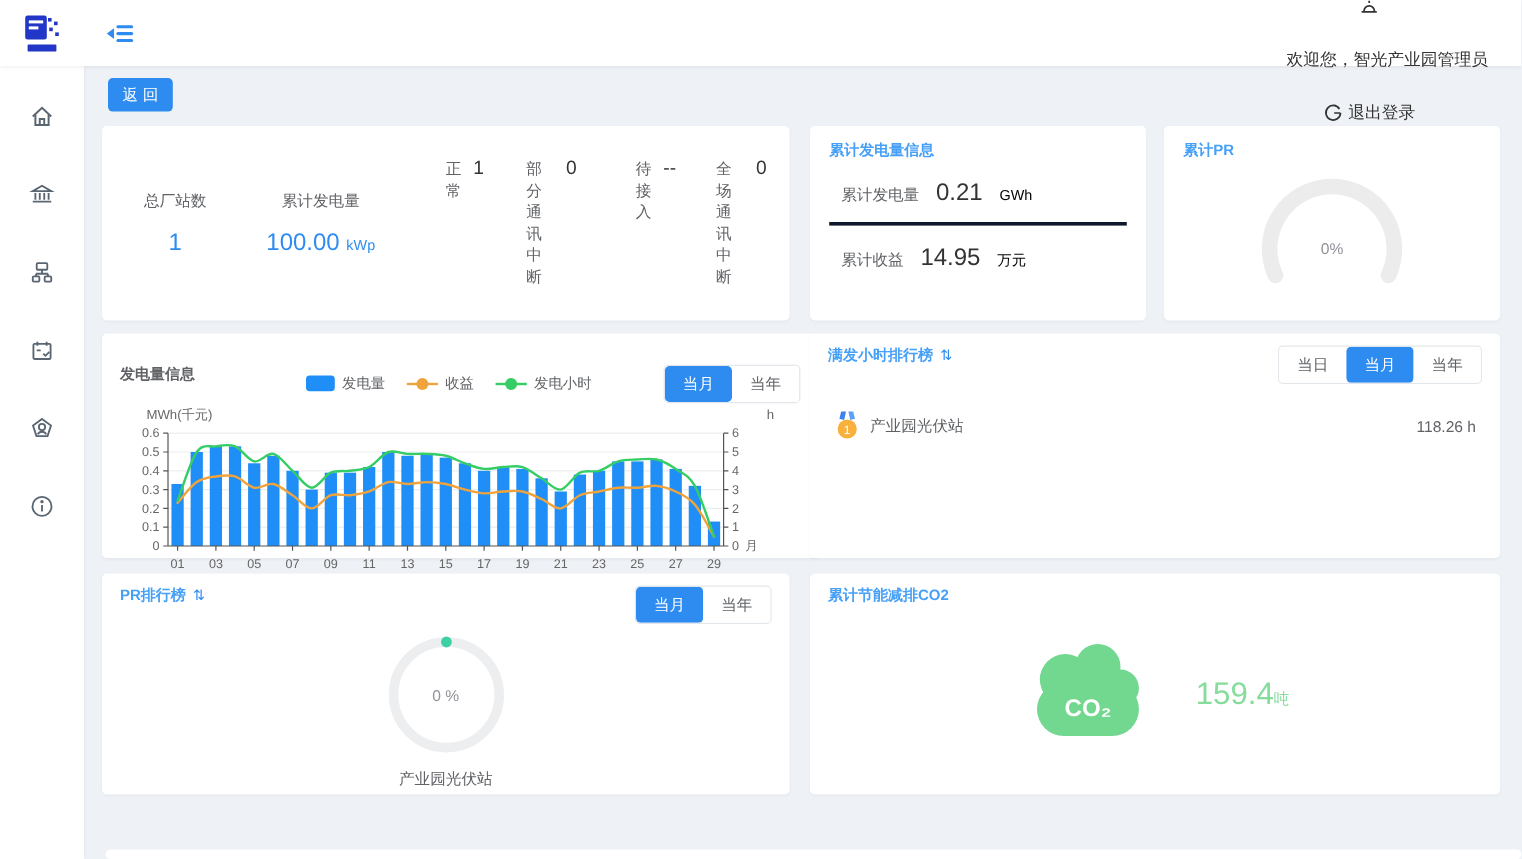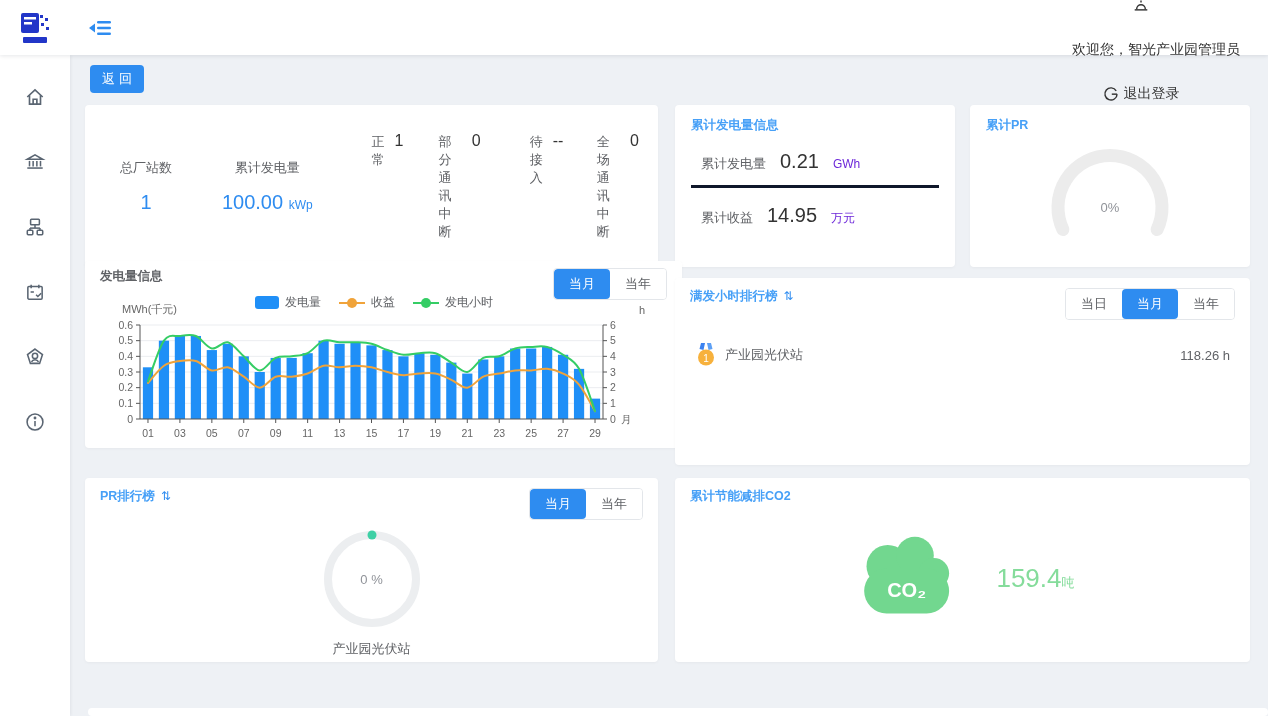"GWh" .cg-unit { color: #6d28d9 -> #000000 }
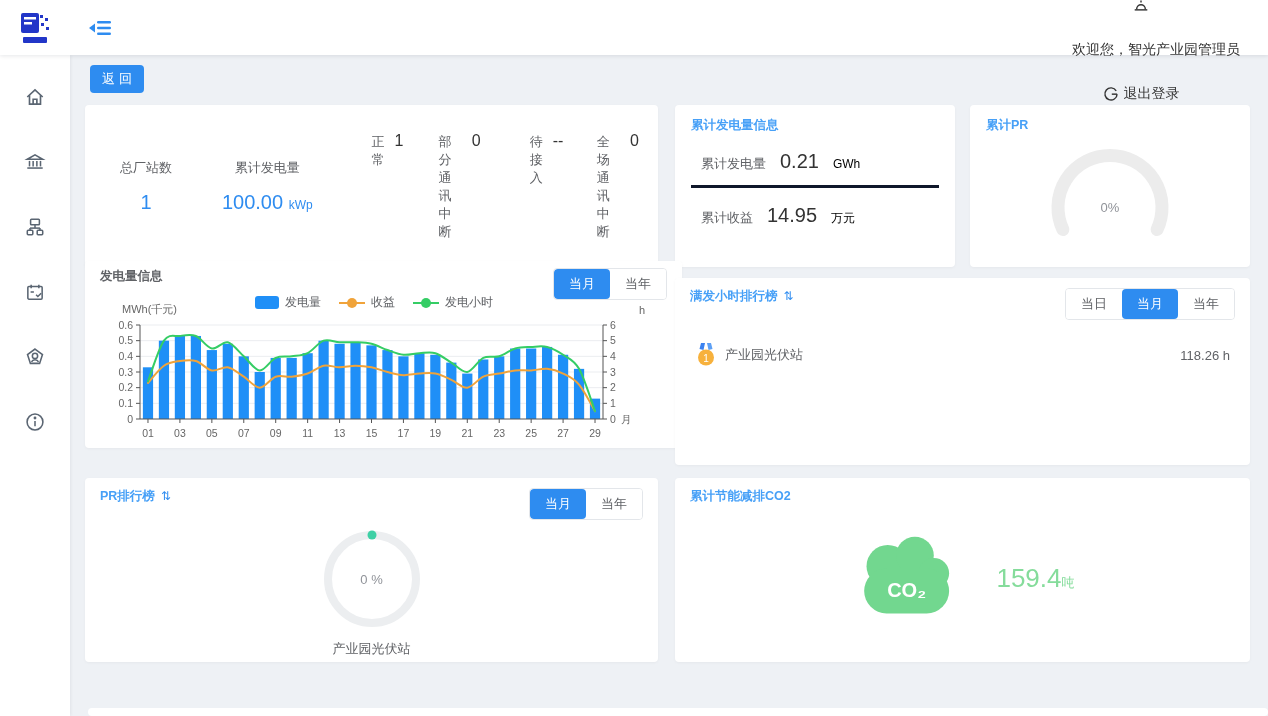"发电量信息" .card-d { padding: 7px 15px -> 26px 15px; top: 206px -> 223px }
